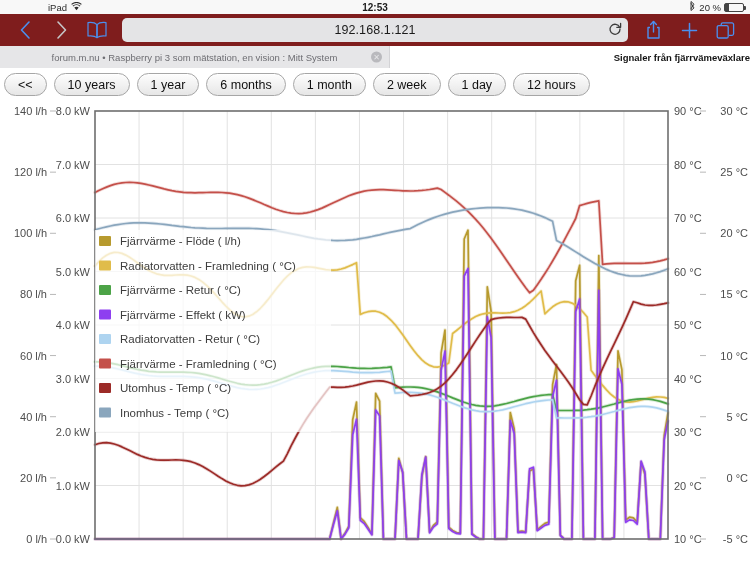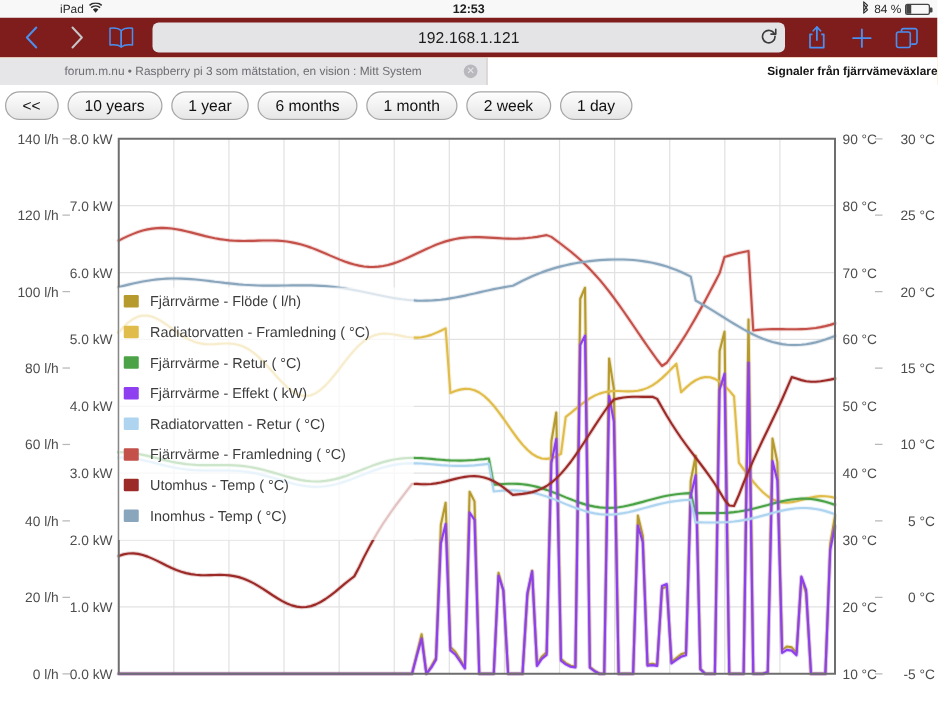"84 %" span { text: 84 -> 20 }
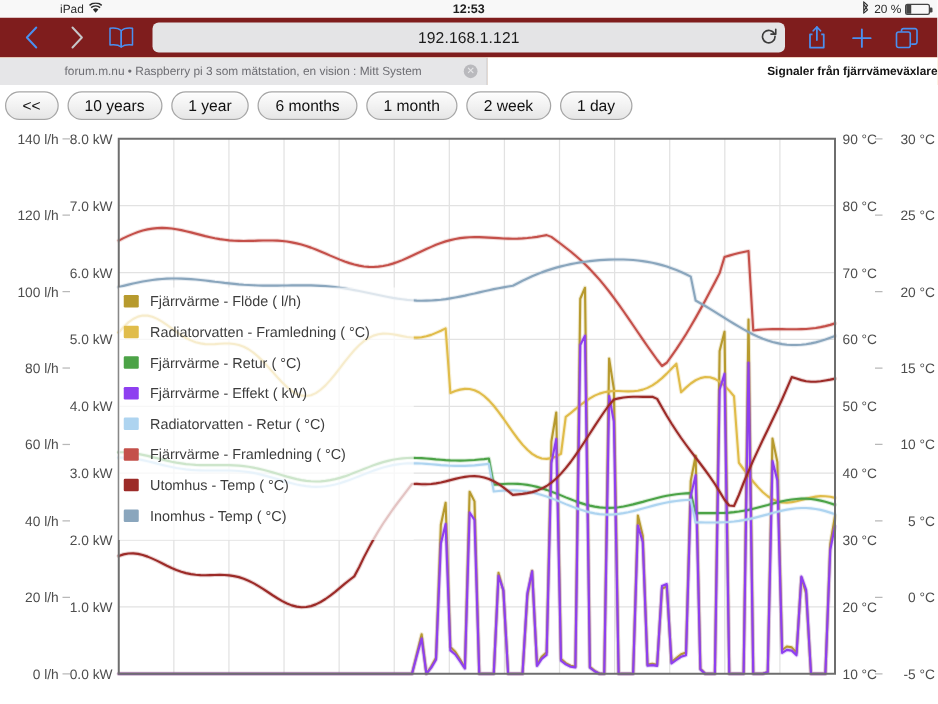"forum.m.nu • Raspberry pi 3" .tabbar { background: #fdba74 -> #14532d }
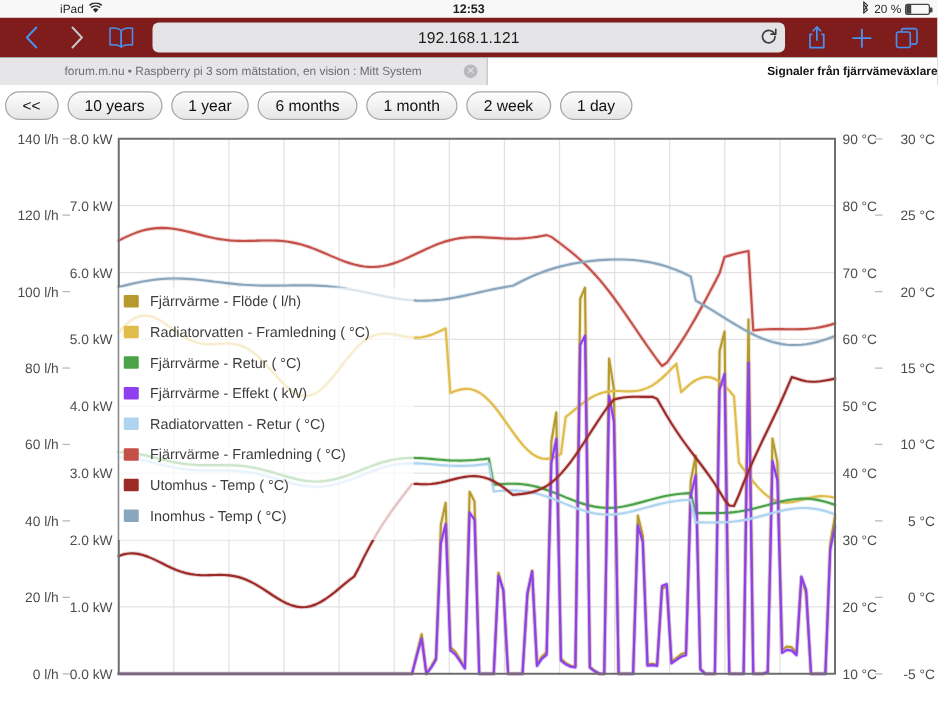"12 hours" div.rbtn { html: none -> <div>12 hours</div> }
